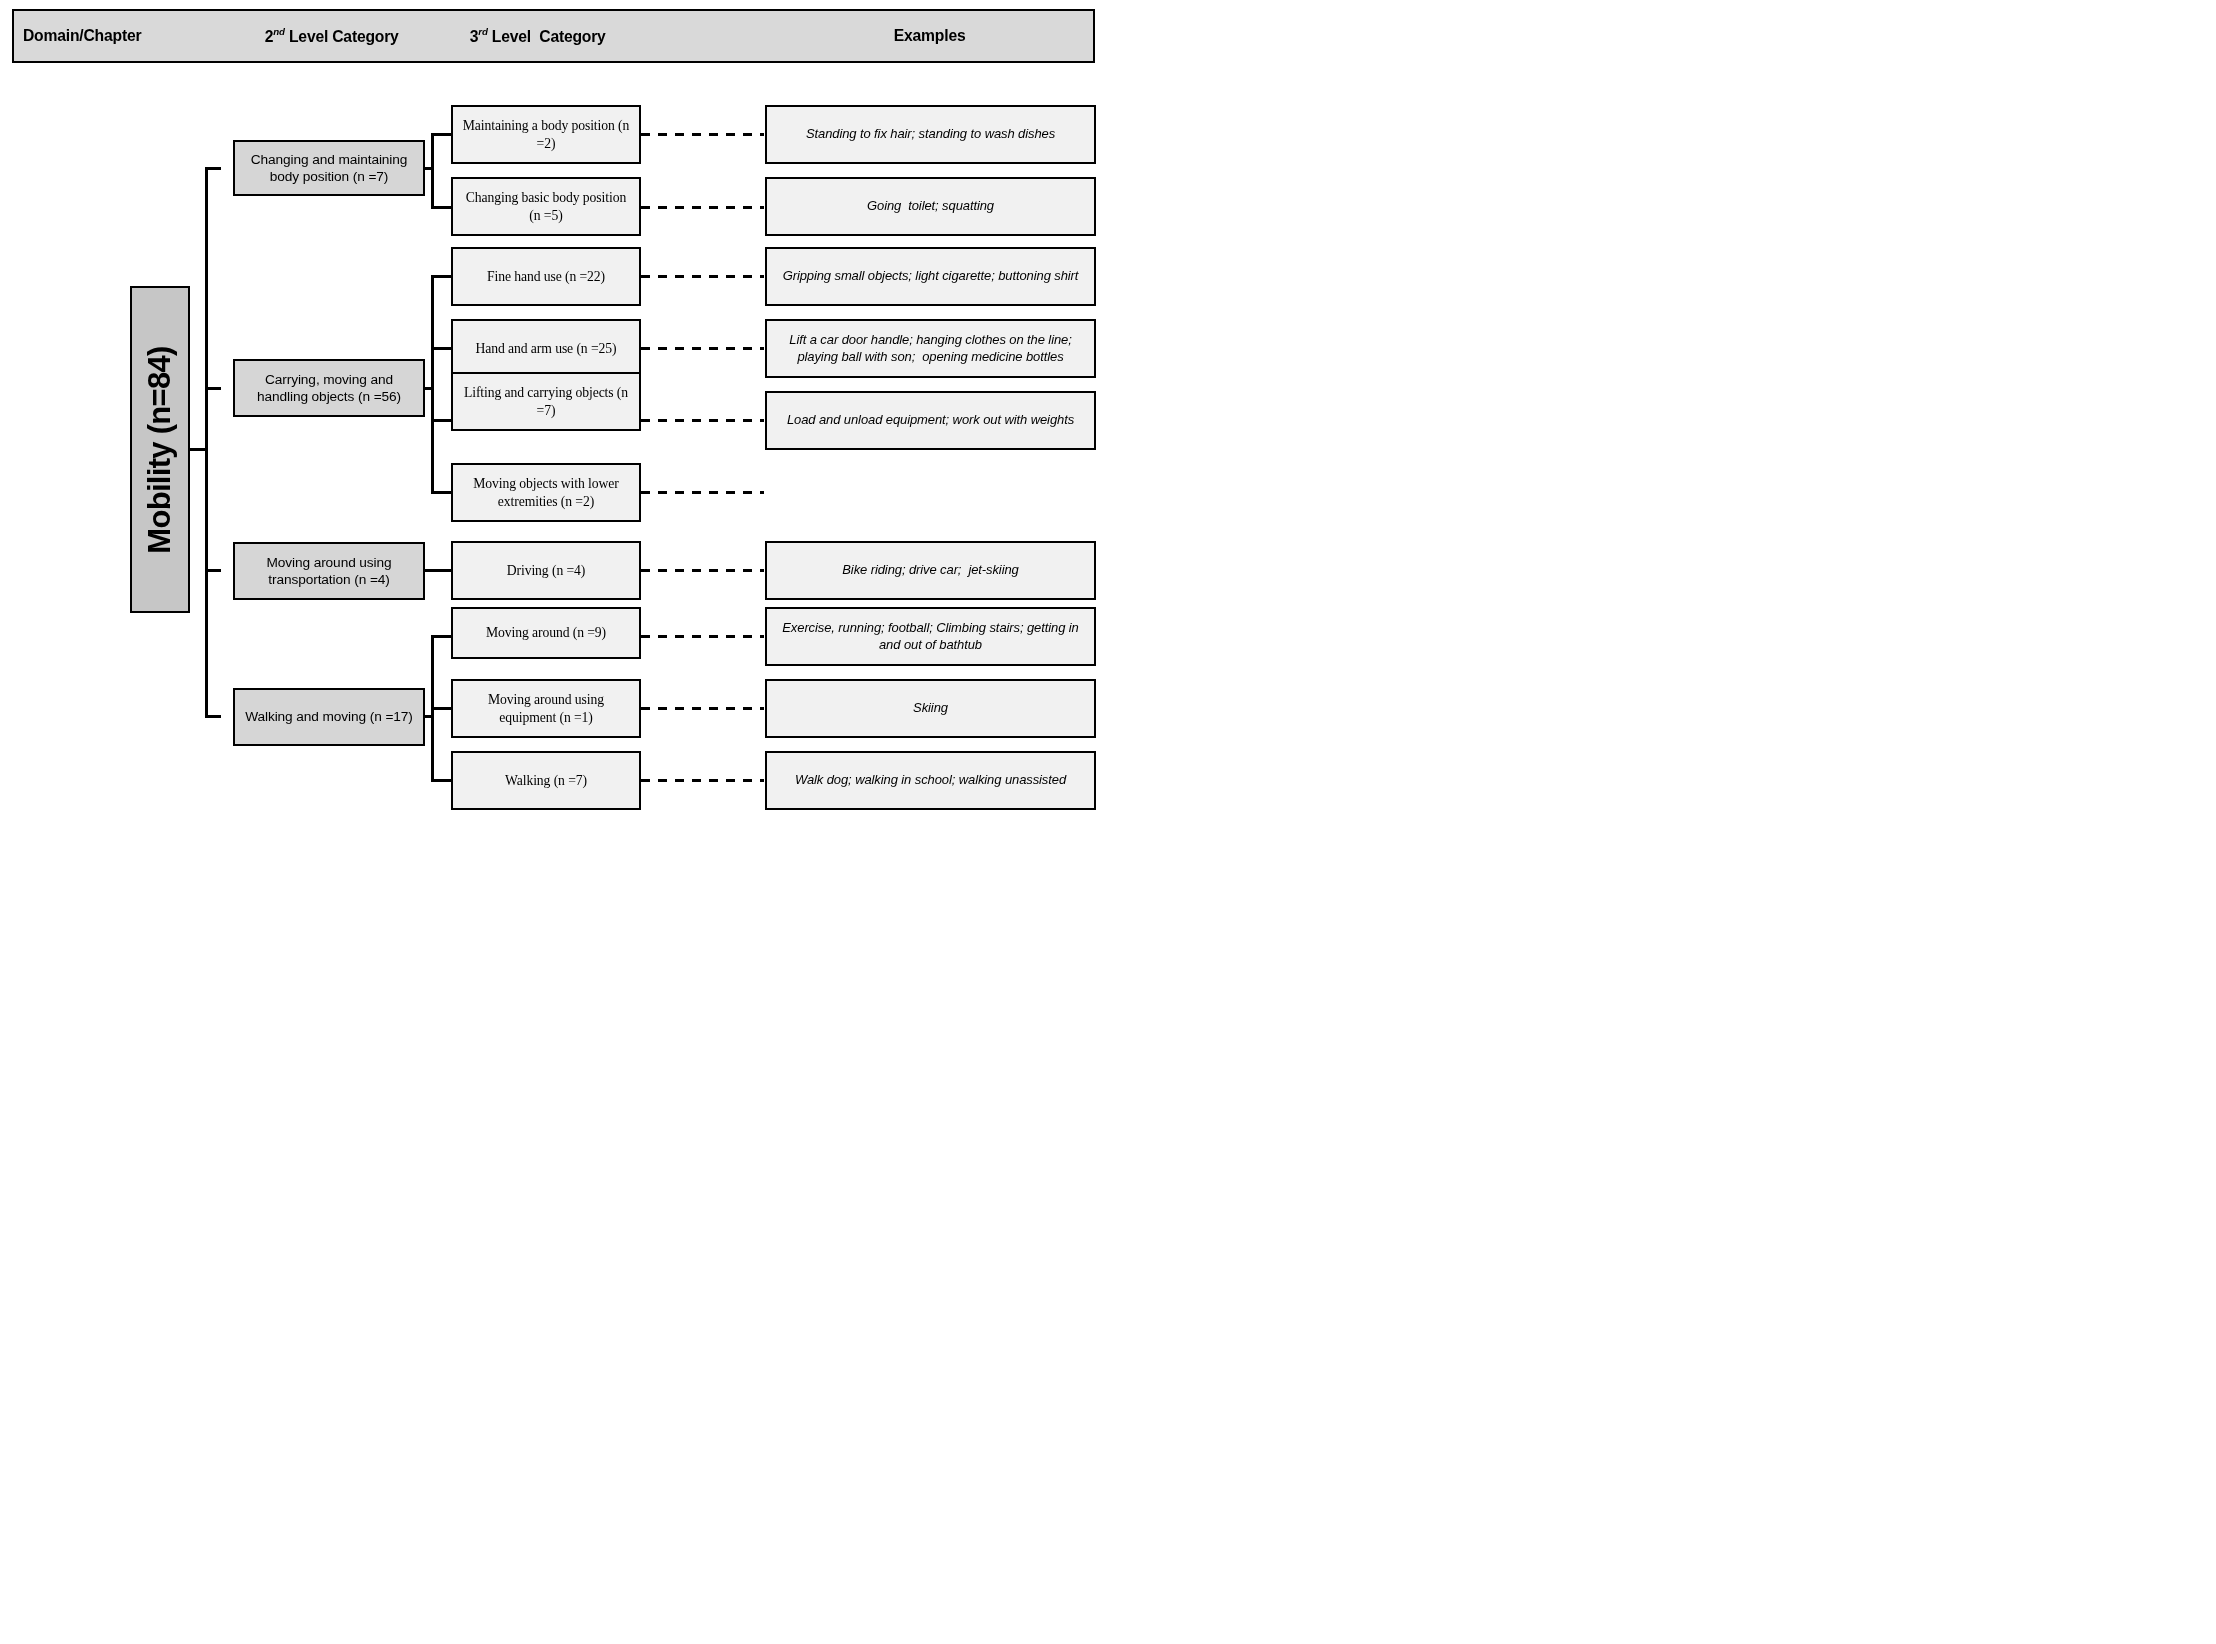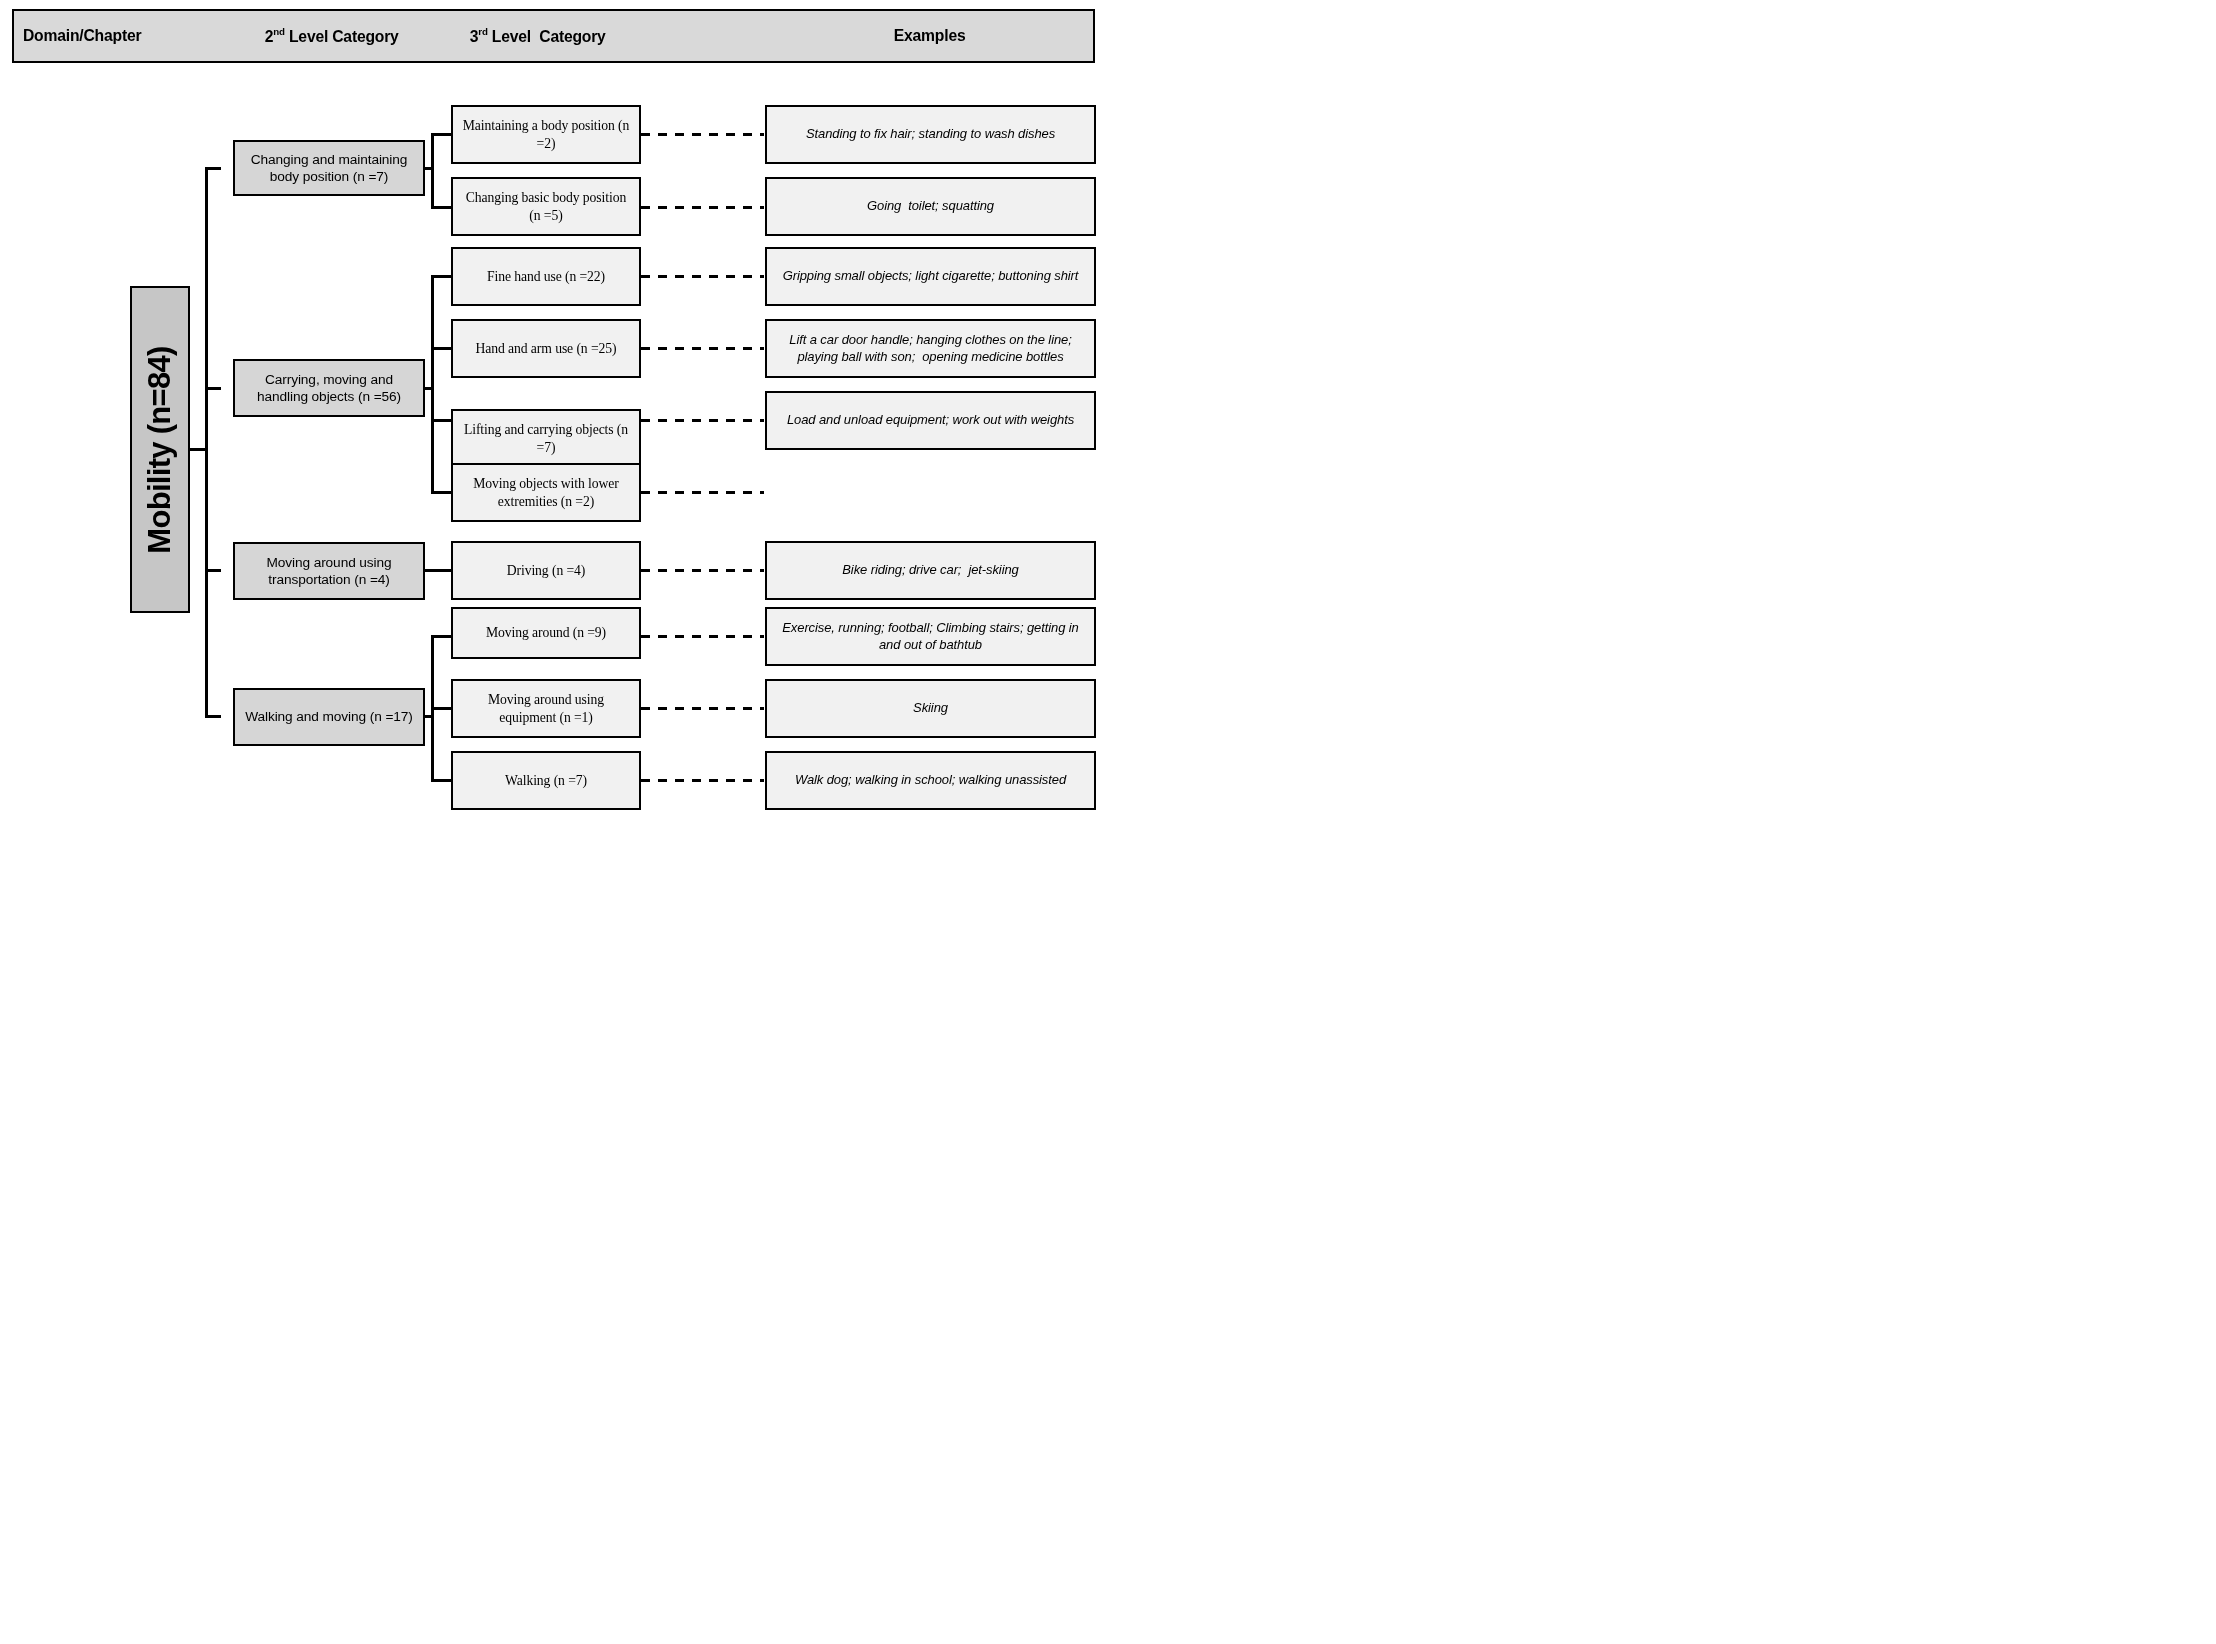"nd" .hlabel sup { font-style: none -> italic }
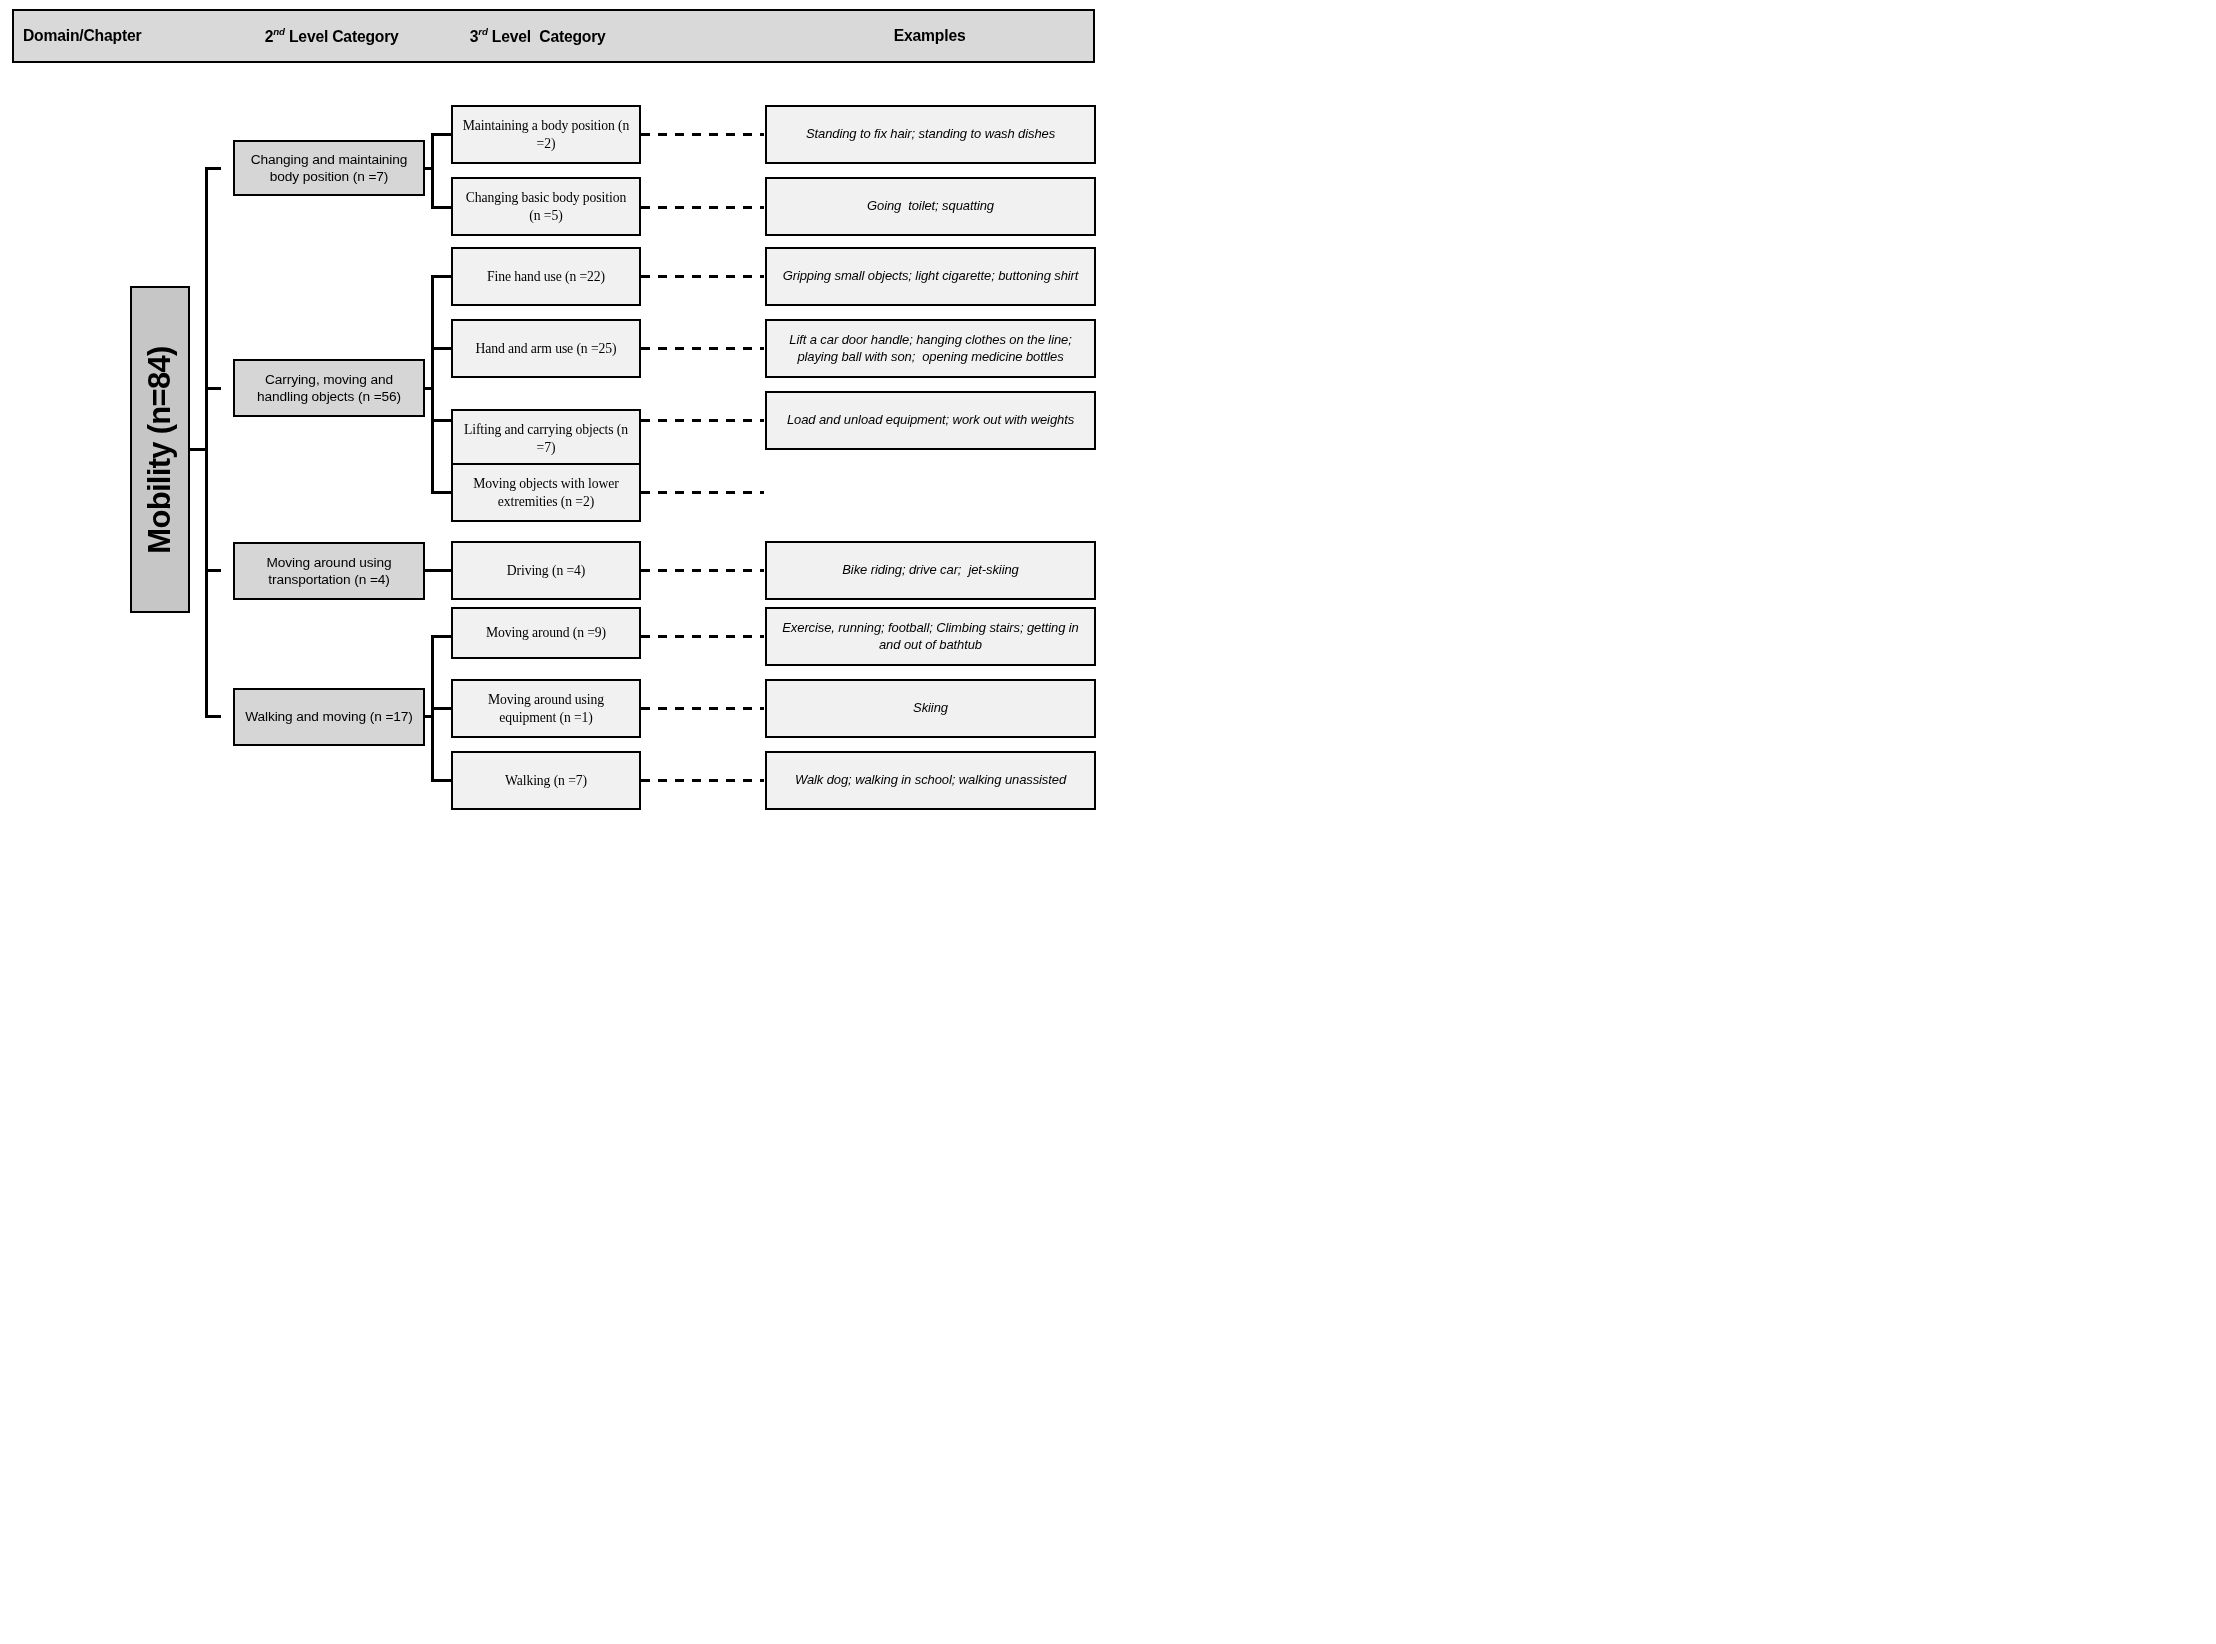"Lifting and carrying objects (n" div.box { top: 409px -> 372px }
